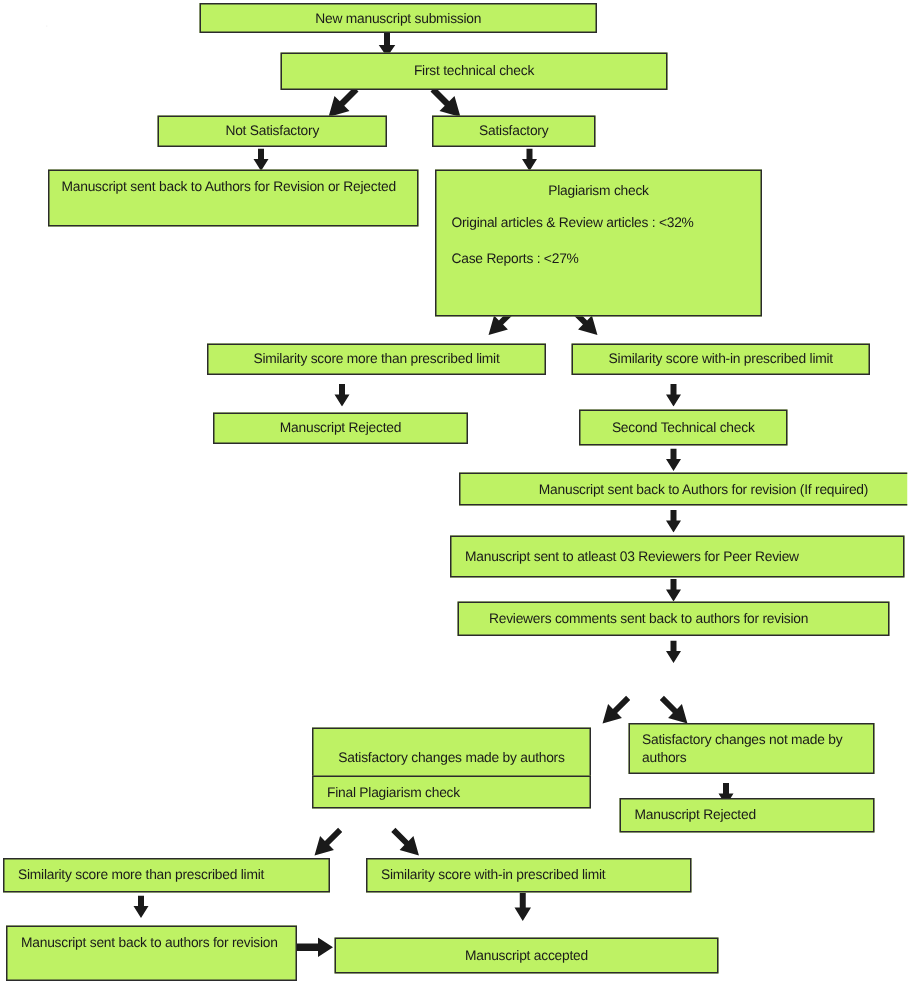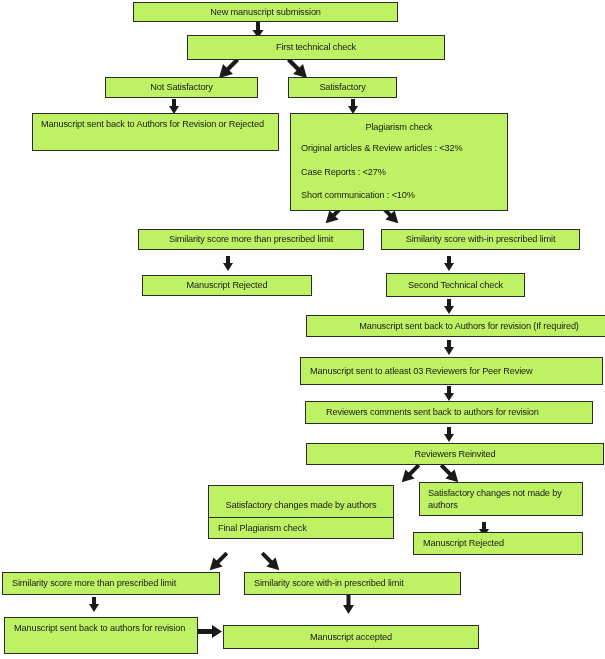"Short communication : <10%" span.plag-row { html: <span>Short communication : &lt;10%</span> -> none }
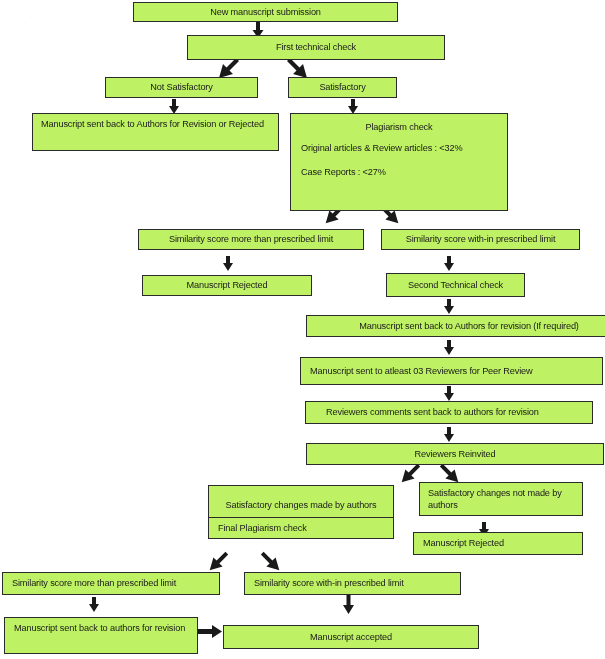"Reviewers Reinvited" div.node { html: <div> <span>Reviewers Reinvited</span> </div> -> none }
